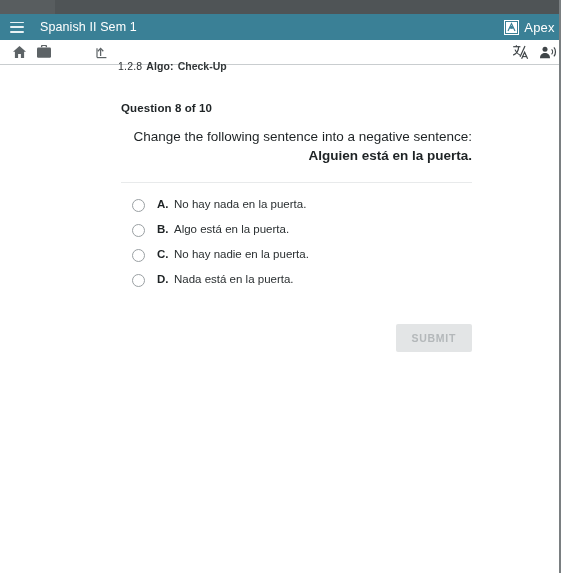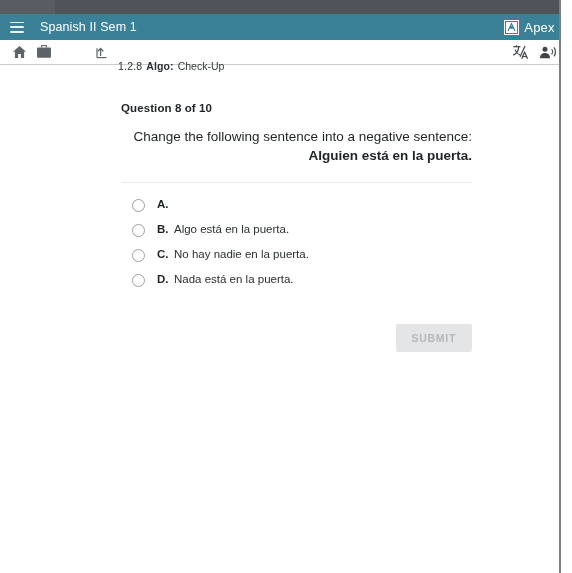"Check-Up" .bc-name { font-weight: normal -> bold }
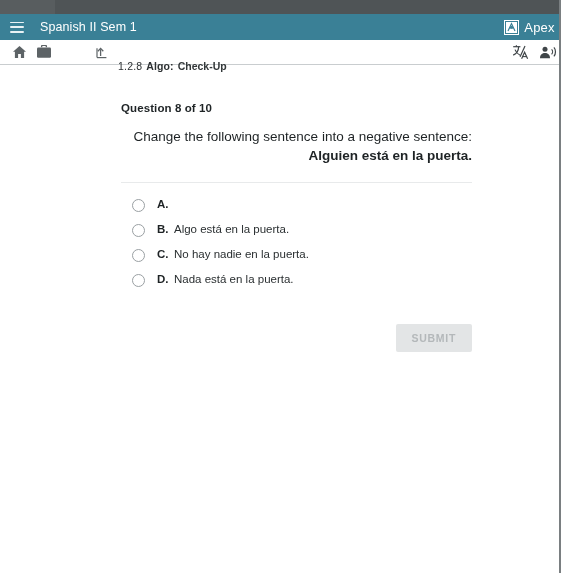"No hay nada en la" span.opt-text { html: none -> <span>No hay nada en la puerta.</span> }
